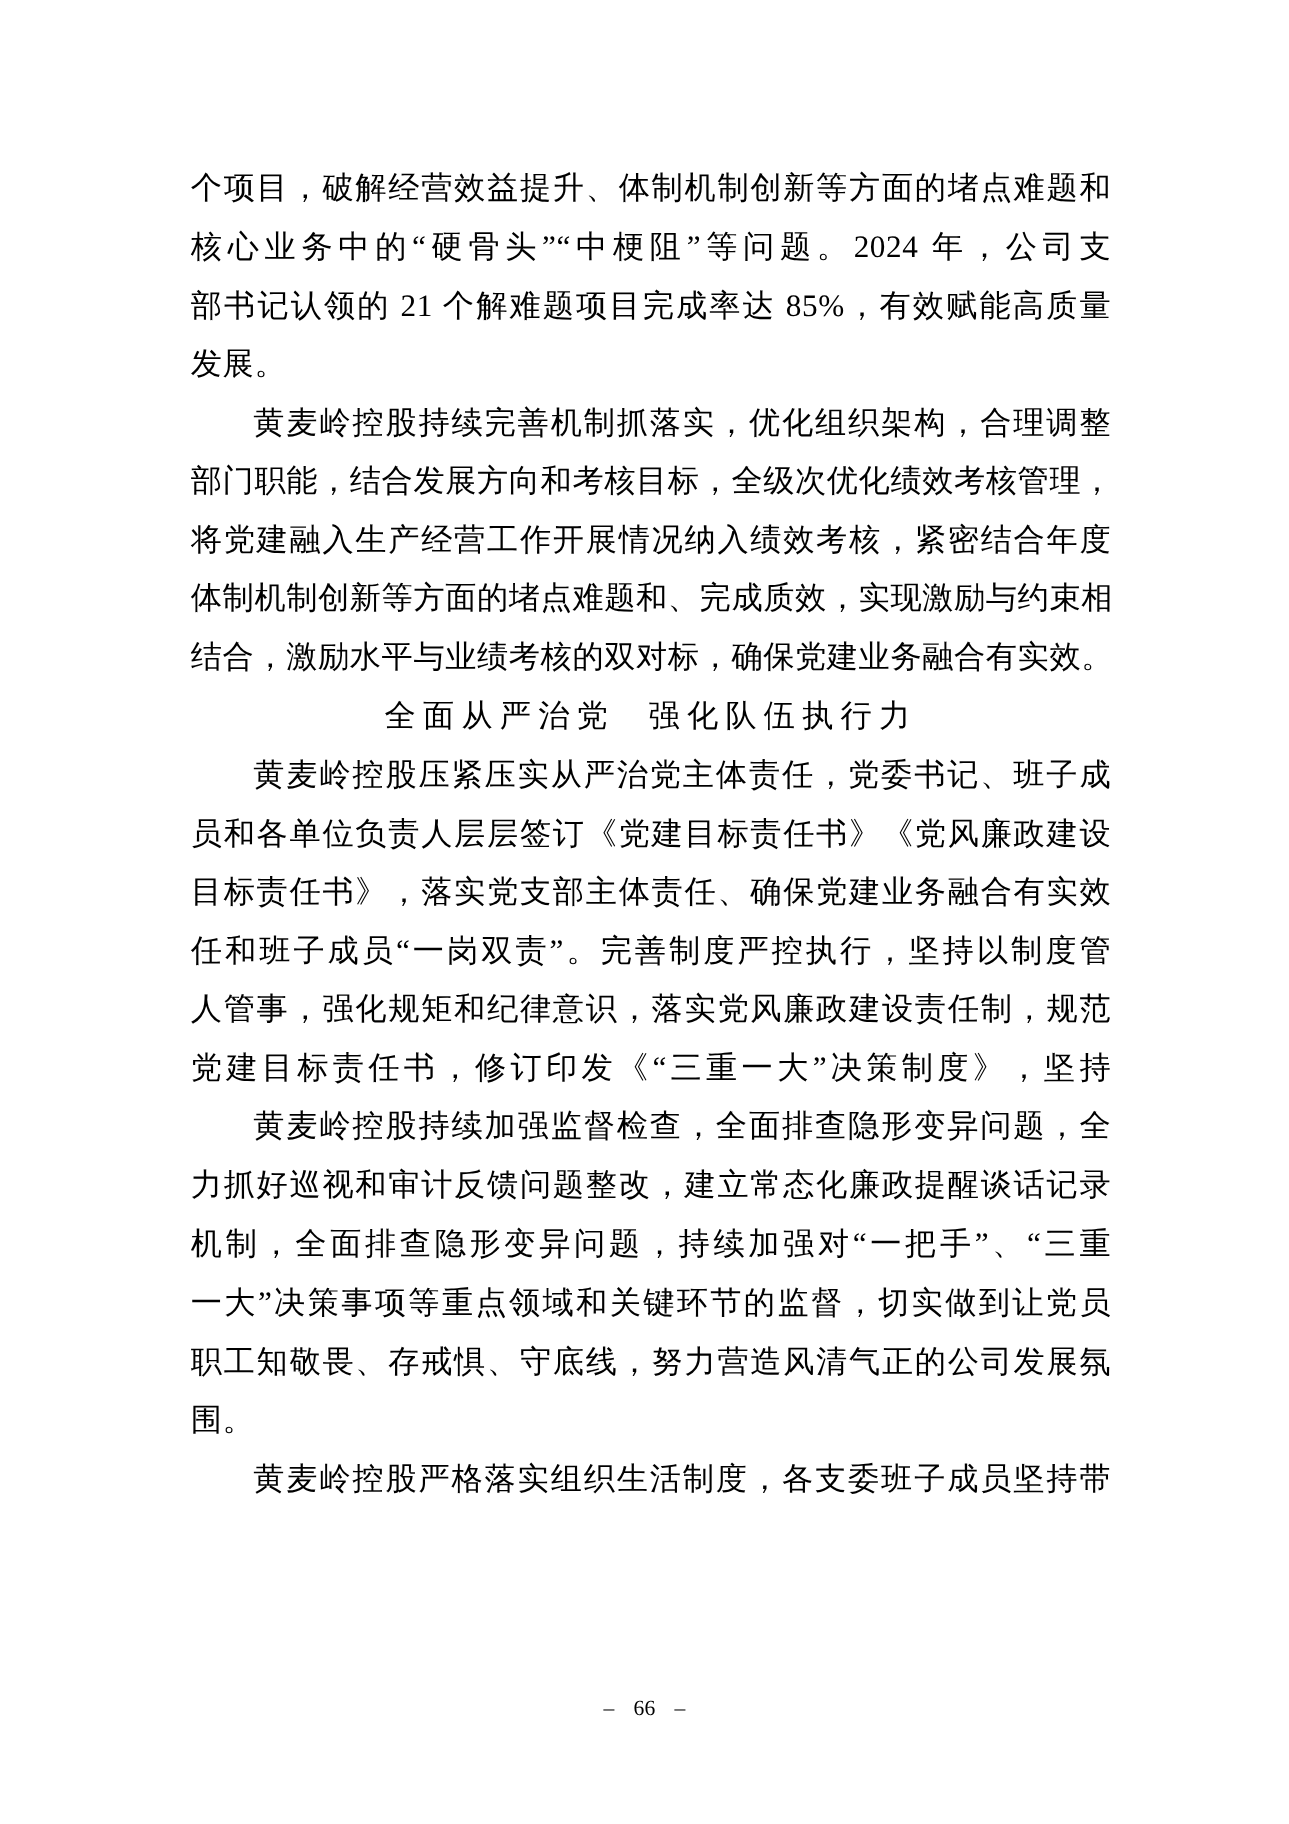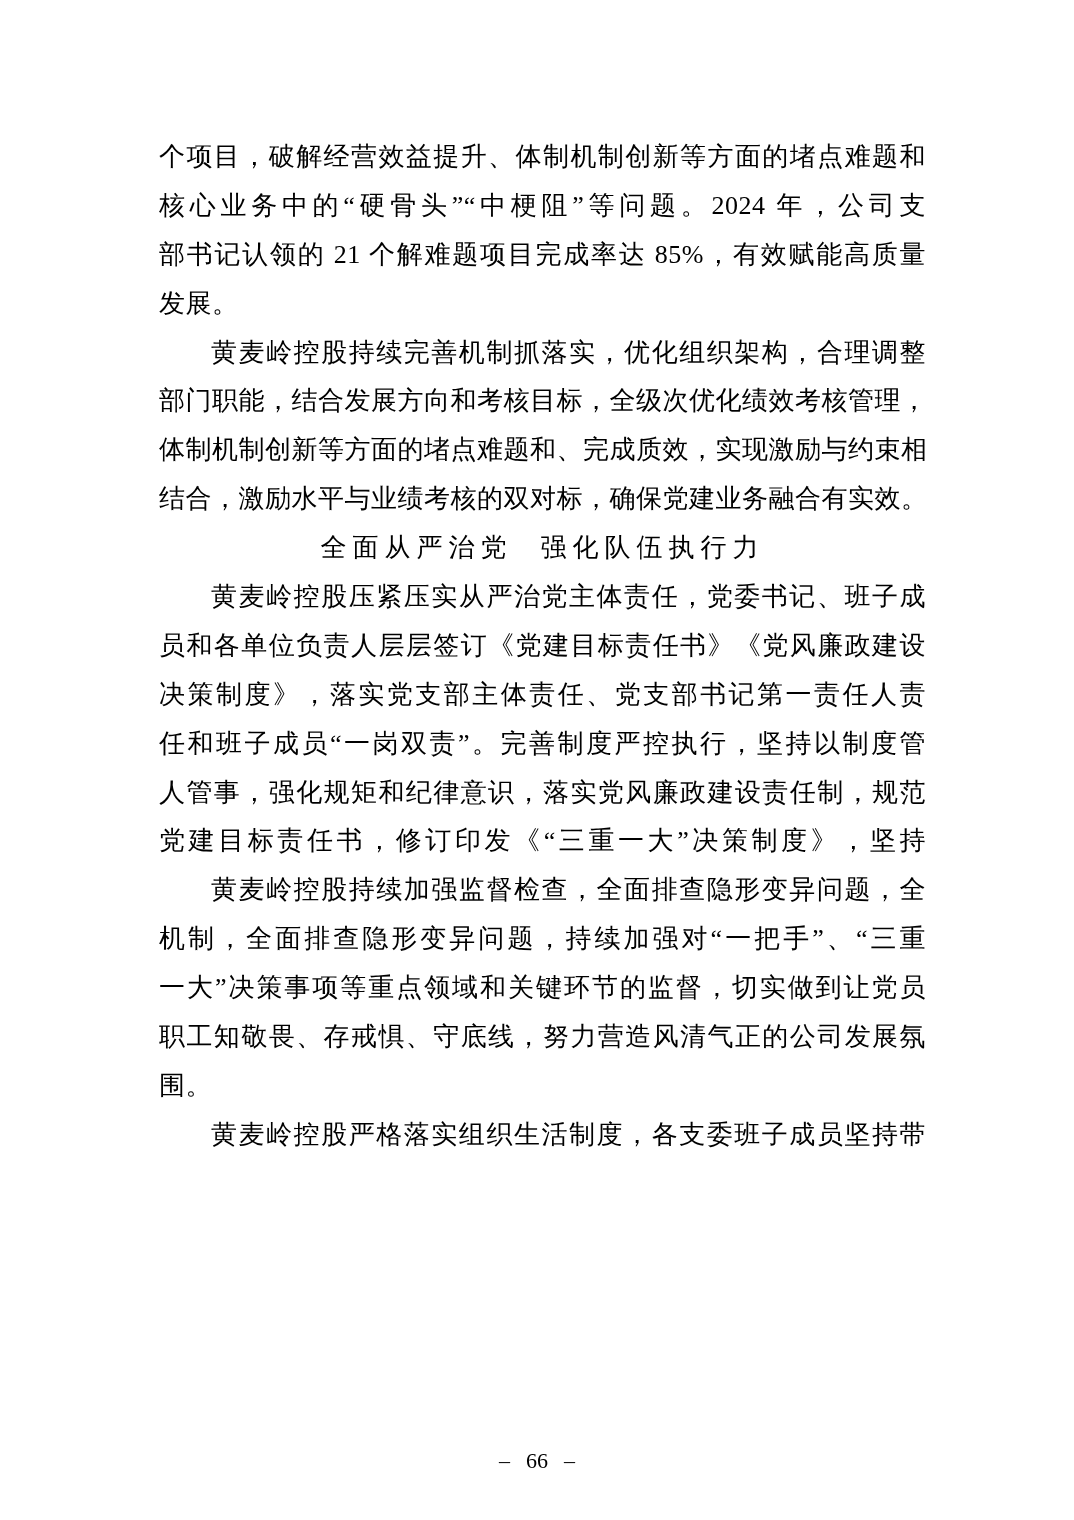"将党建融入生产经营工作开展情况纳入绩效考核，紧密结合年度" div.ln { html: none -> <div>将党建融入生产经营工作开展情况纳入绩效考核，紧密结合年度</div> }
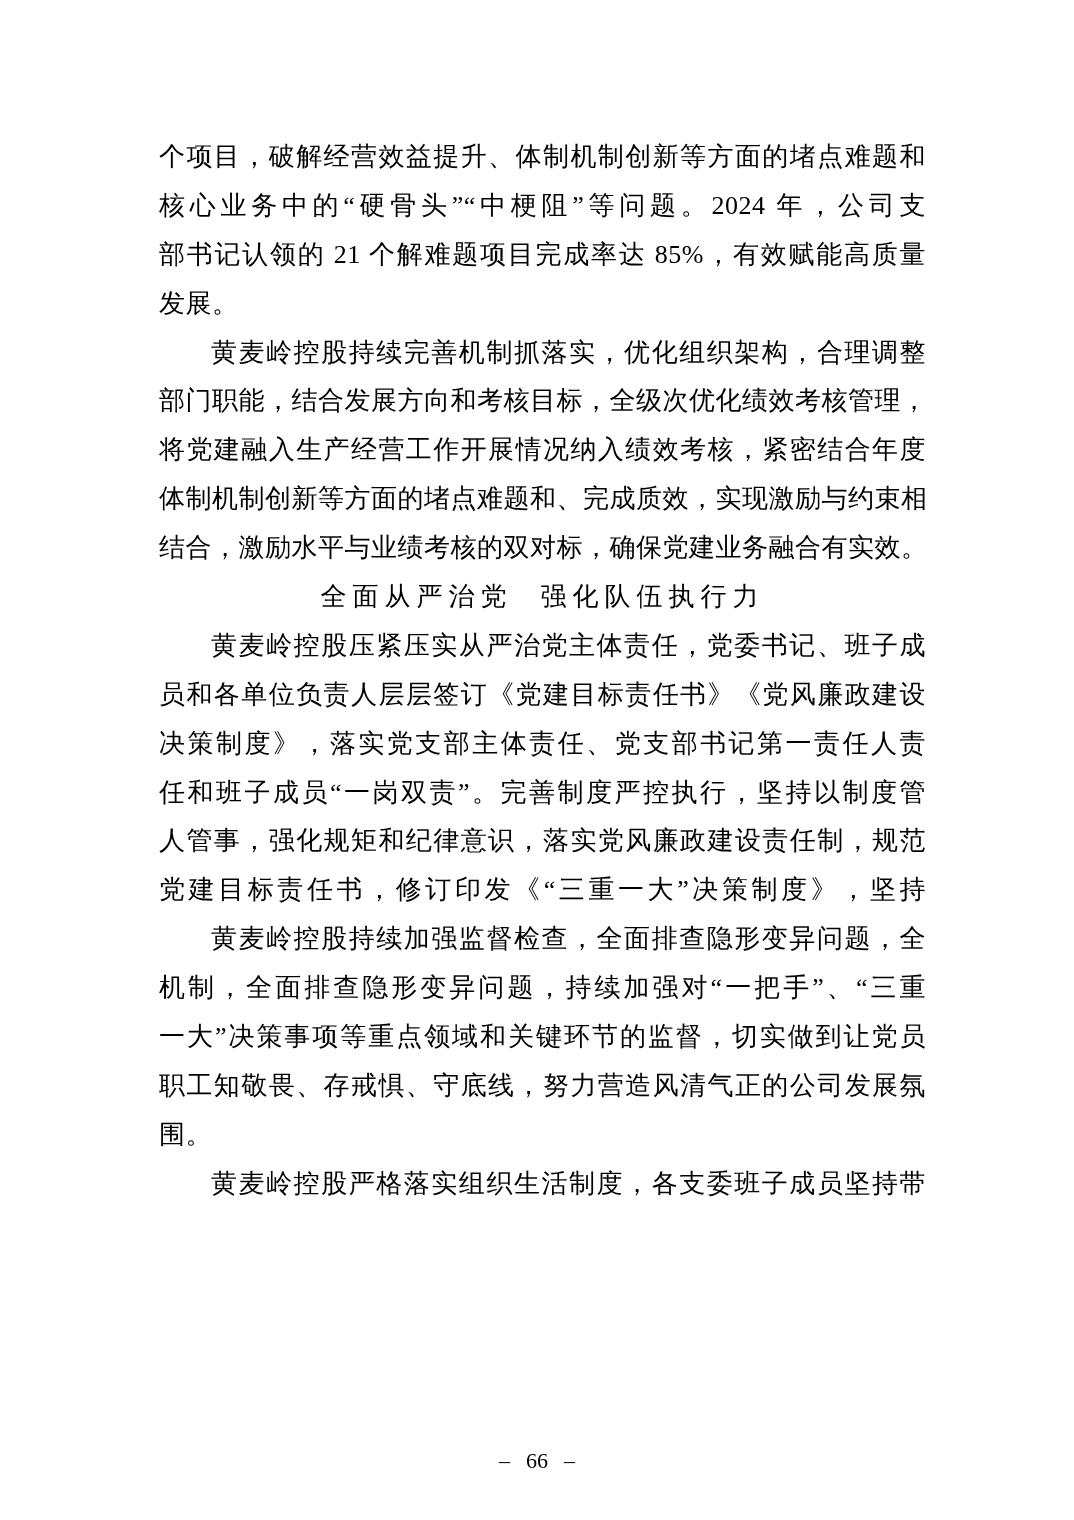"决策制度》，落实党支部主体责任、党支部书记第一责任人责" div.ln { text: 决策制度》，落实党支部主体责任、党支部书记第一责任人责 -> 目标责任书》，落实党支部主体责任、确保党建业务融合有实效 }
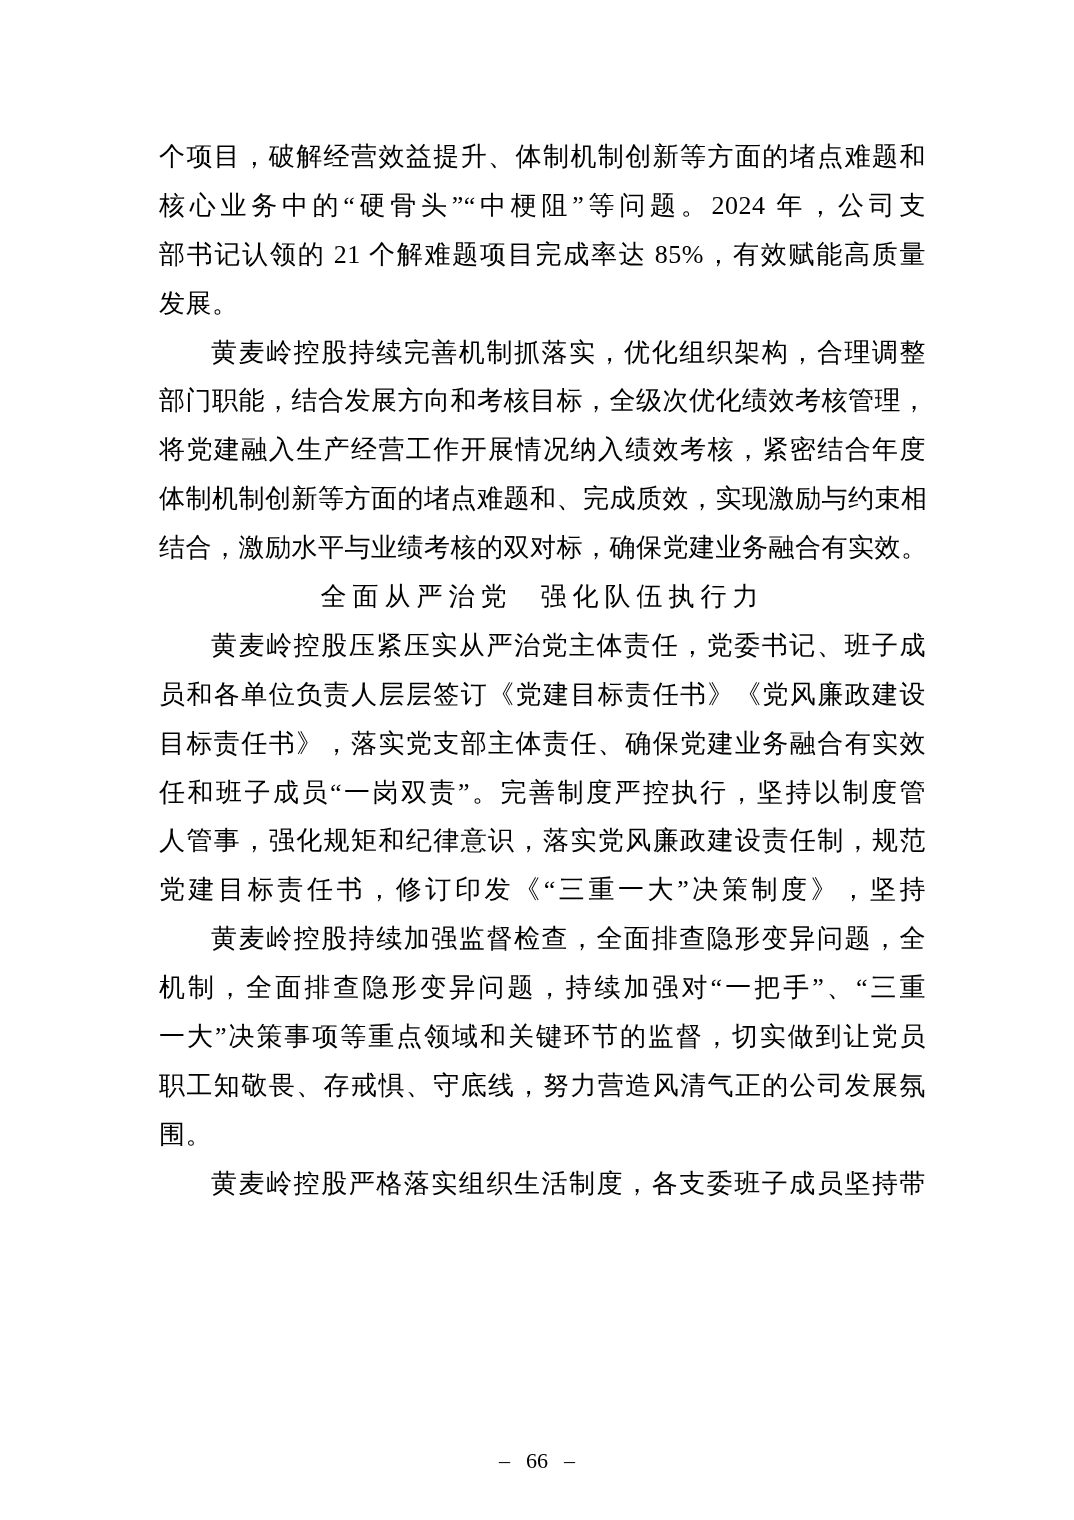"力抓好巡视和审计反馈问题整改，建立常态化廉政提醒谈话记录" div.ln { html: none -> <div>力抓好巡视和审计反馈问题整改，建立常态化廉政提醒谈话记录</div> }
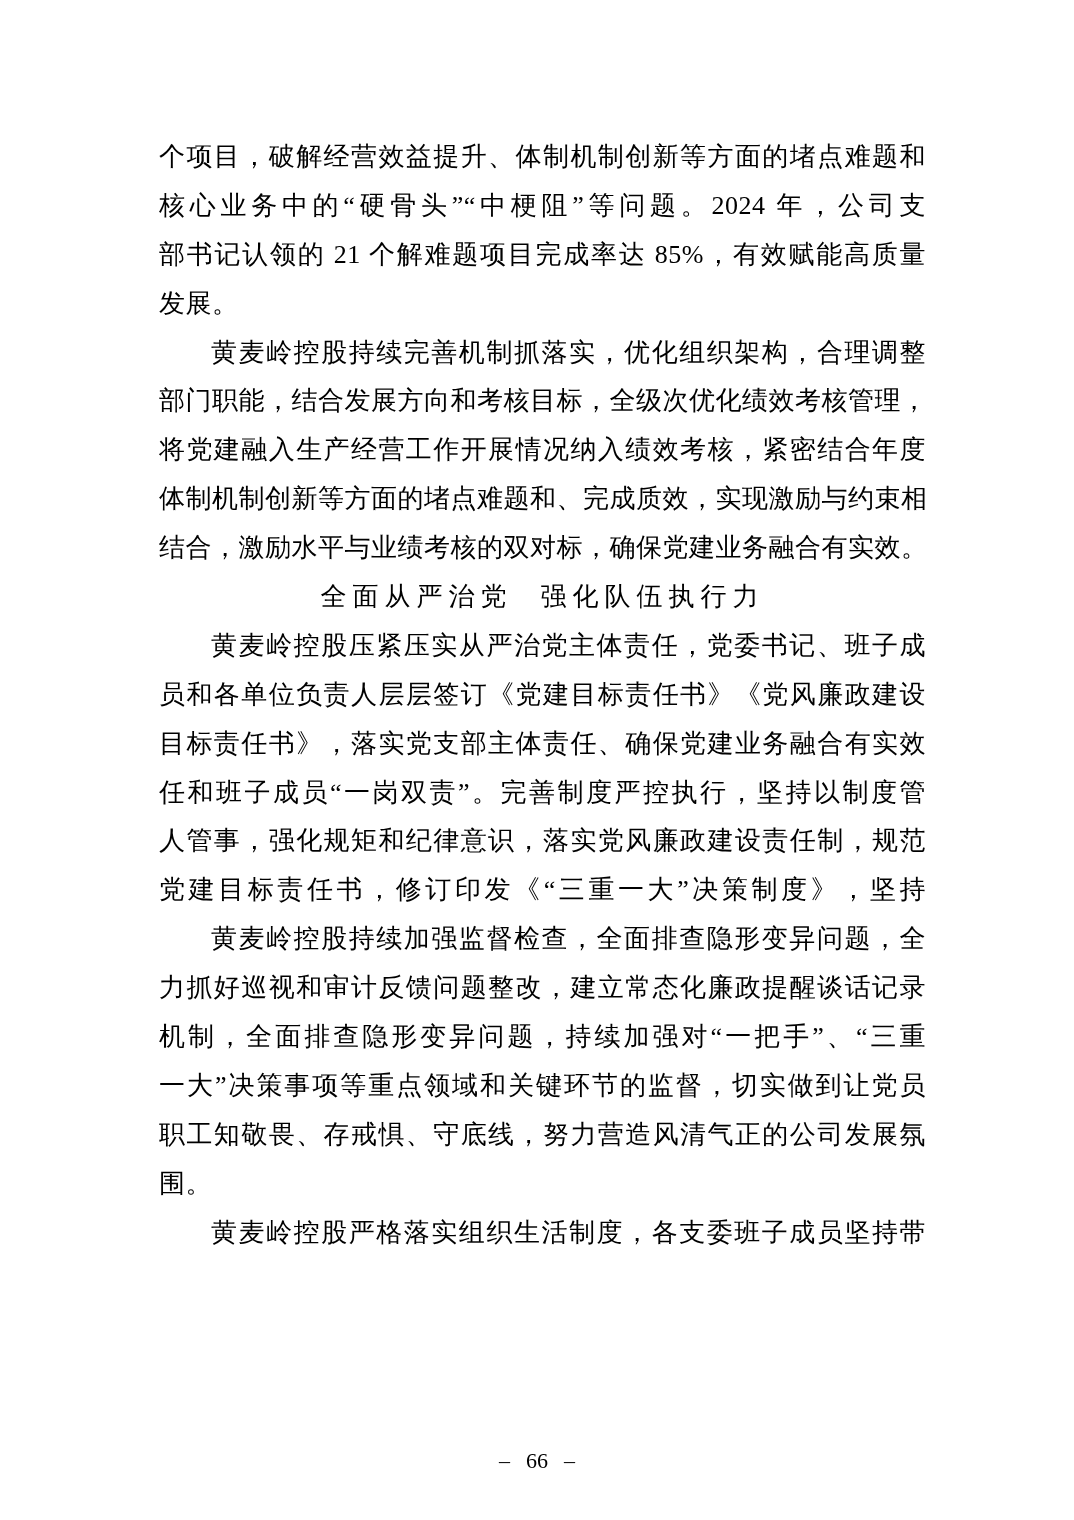"– 66 –" .footer { font-size: 22px -> 18px; top: 1446px -> 1408px }
